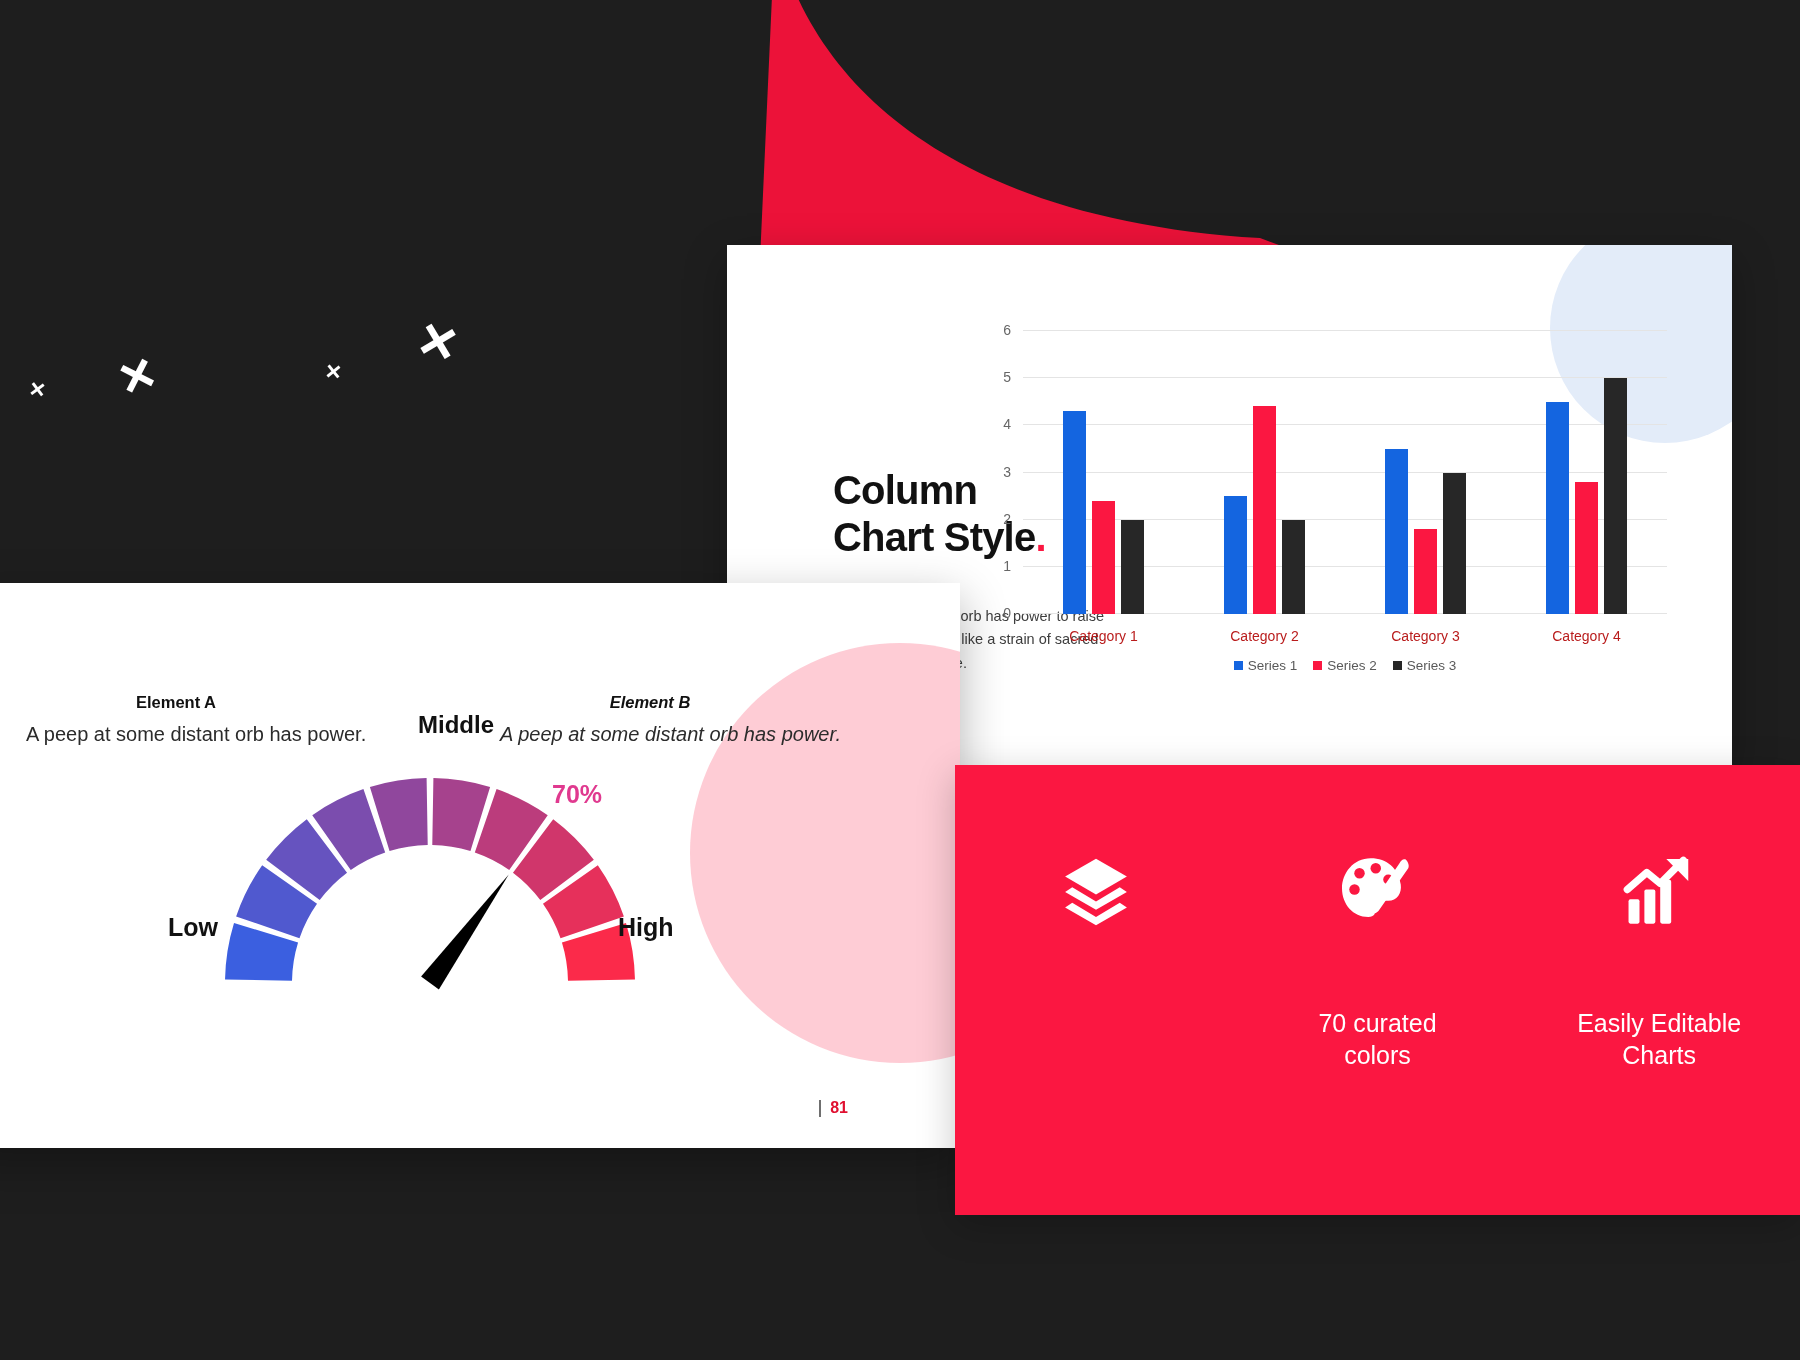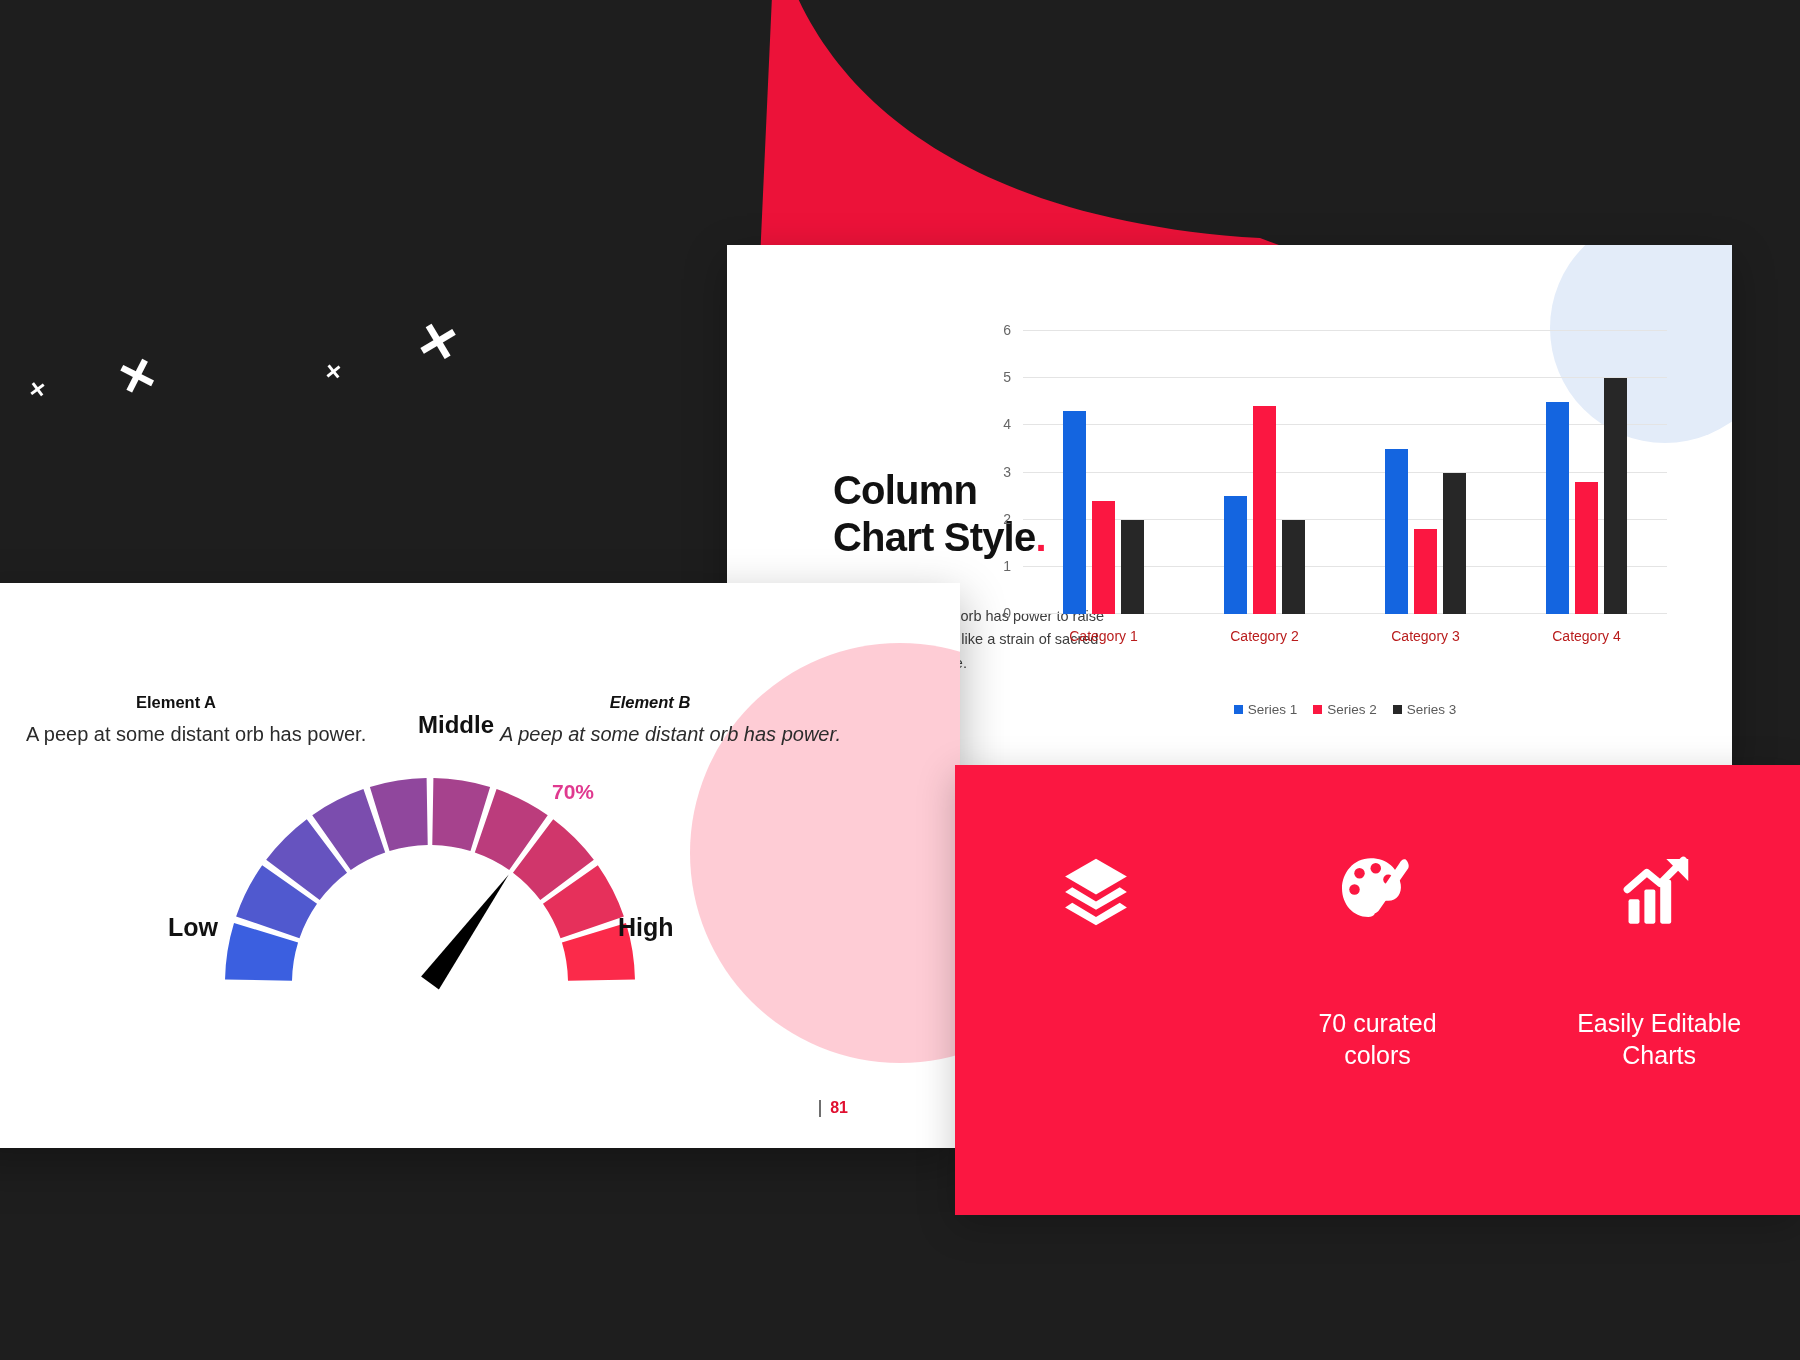"Series 1" .legend { margin-top: 44px -> none }
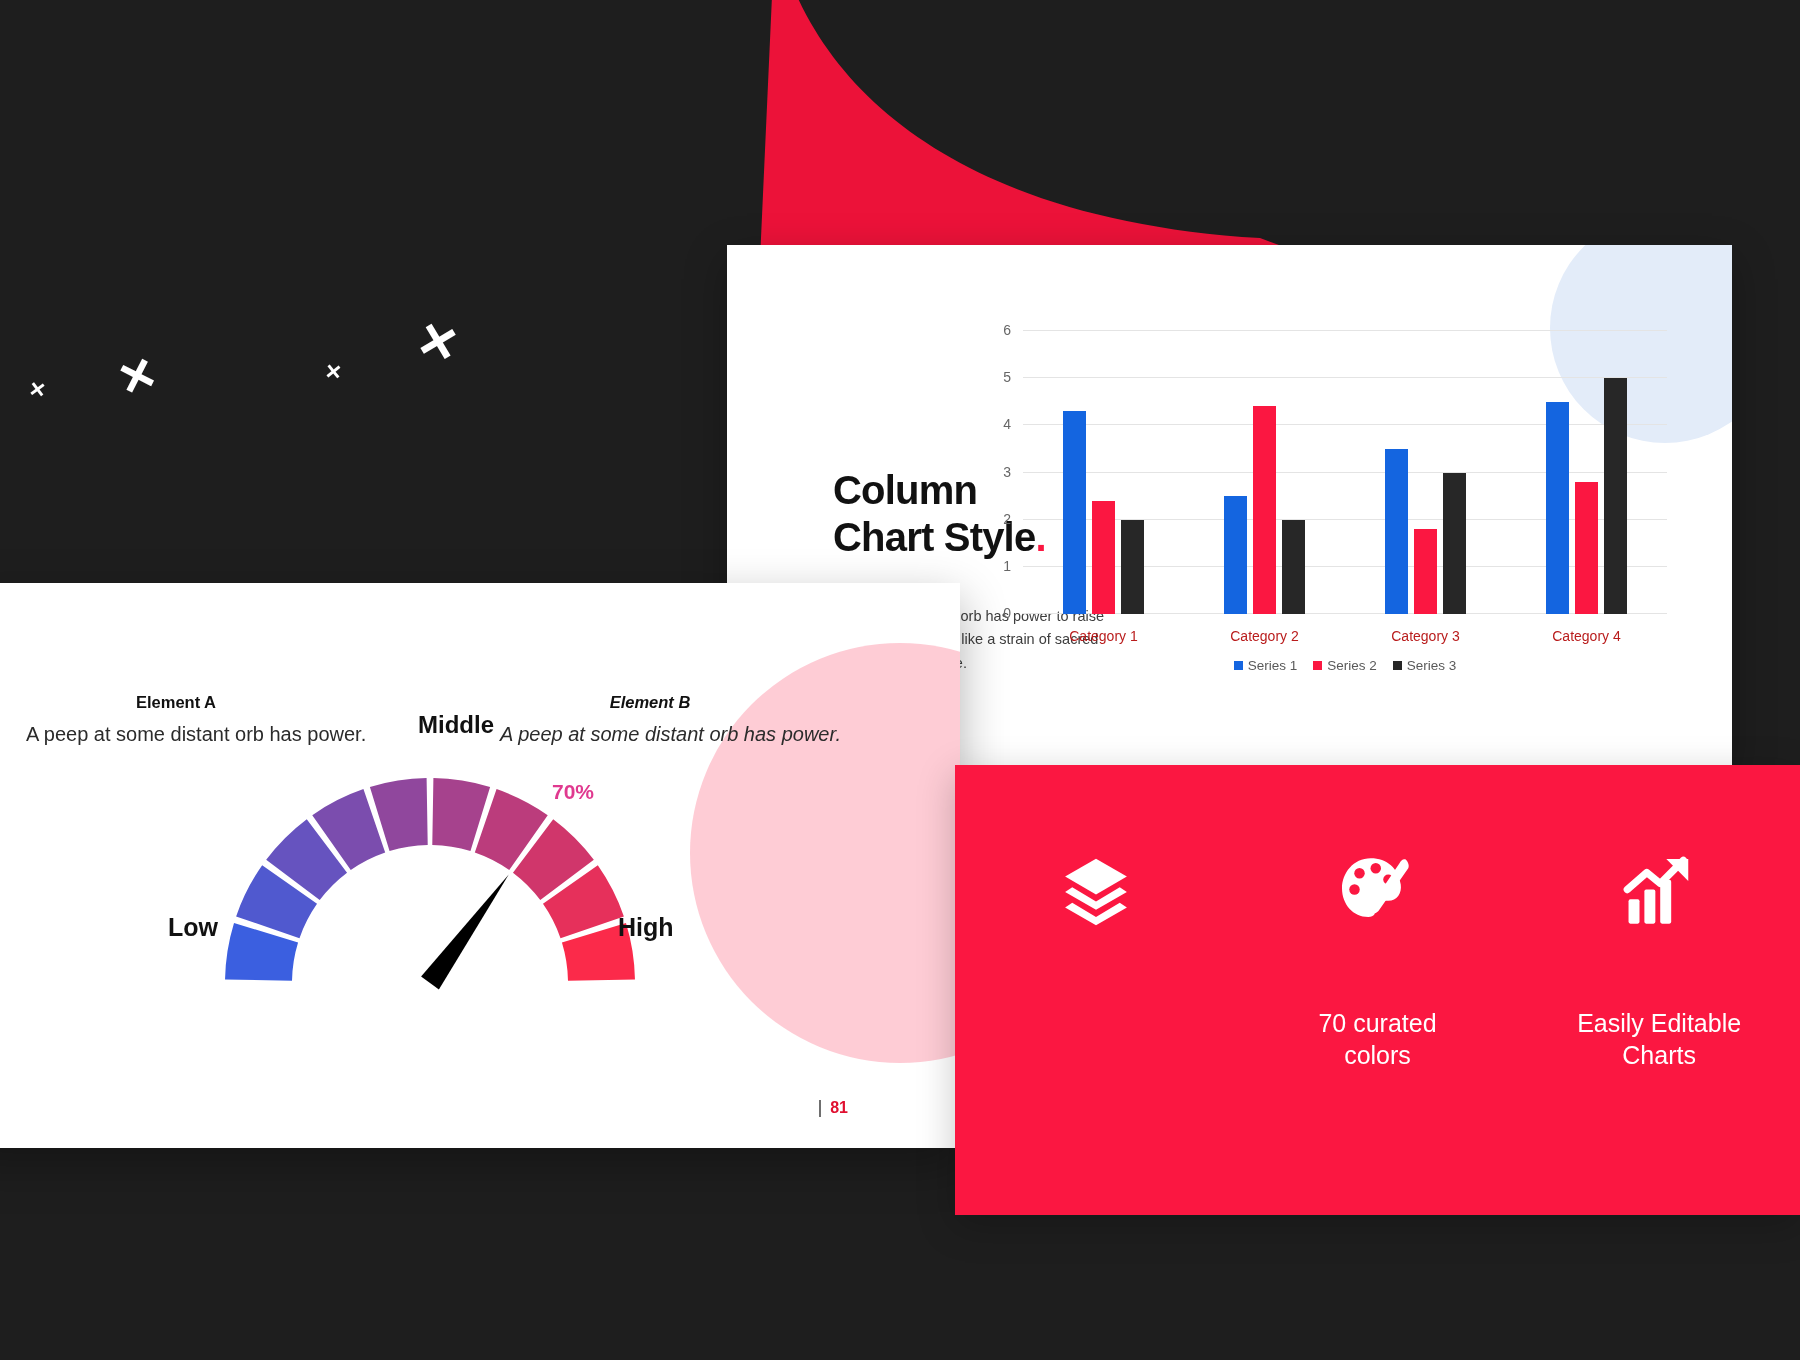"70%" .lbl-pct { font-size: 21px -> 25px }
